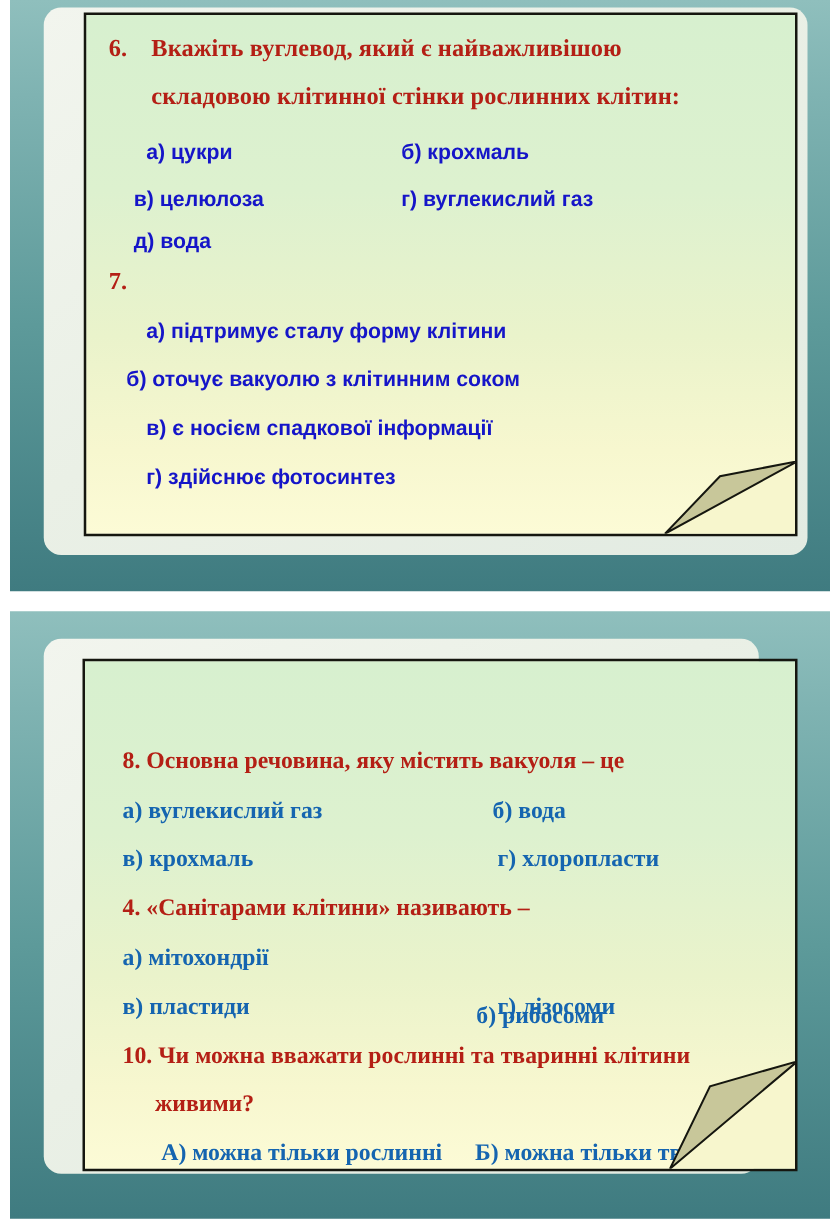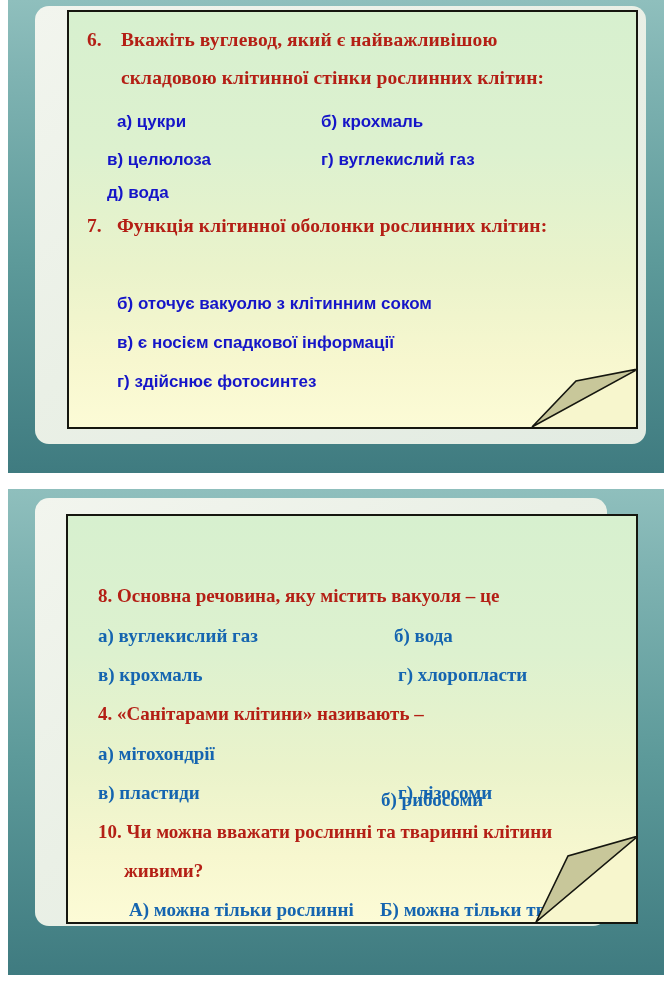"Функція клітинної оболонки рослинних" span.qline { html: <span>Функція клітинної оболонки рослинних клітин:</span> -> none }
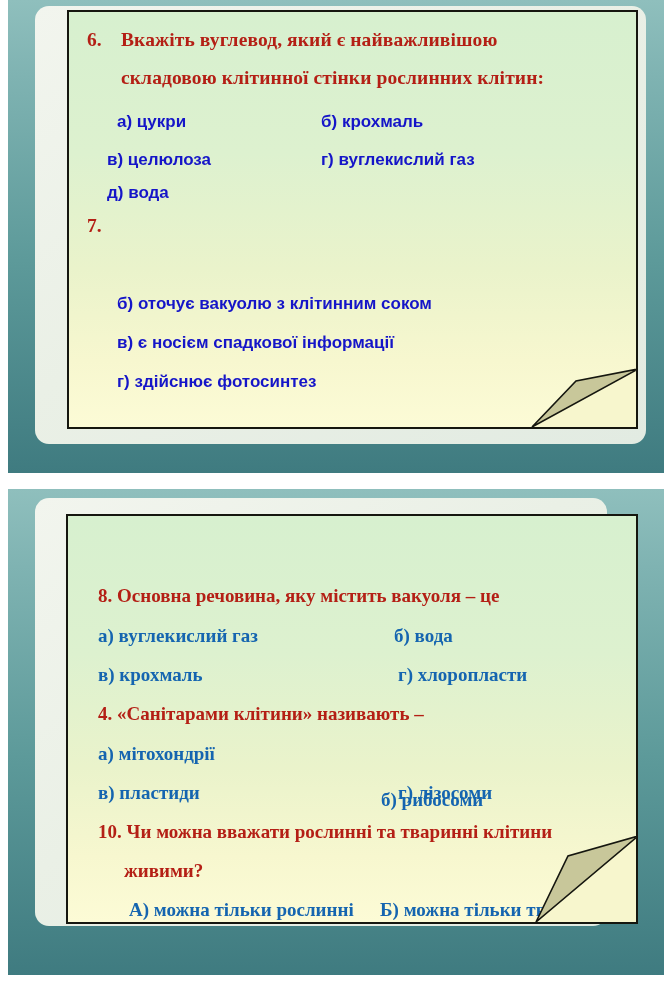"а) підтримує сталу форму клітини" span.qline { html: none -> <span>а) підтримує сталу форму клітини</span> }
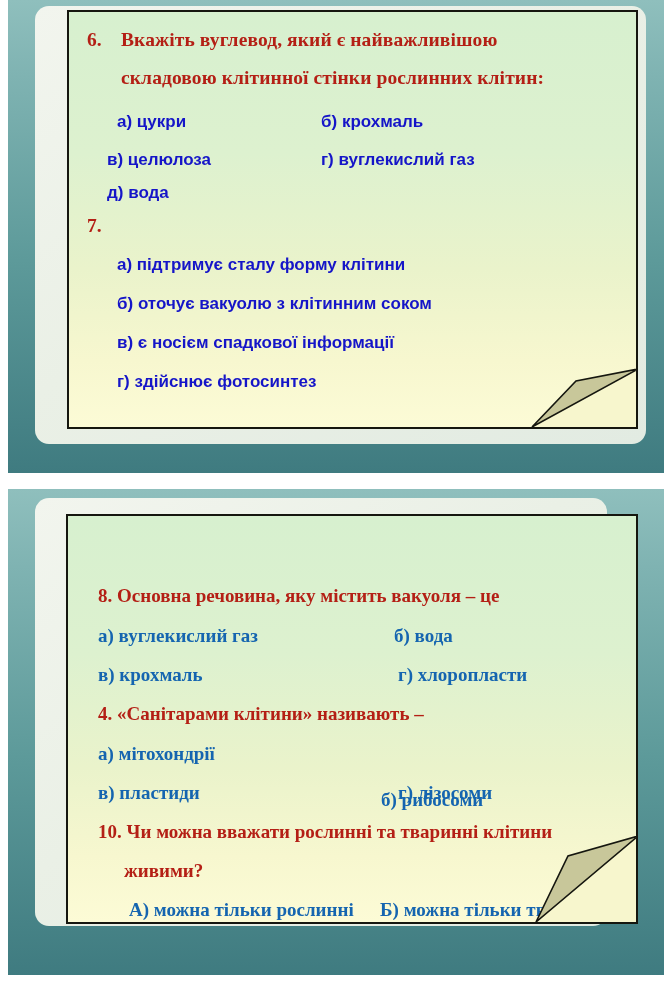"б) оточує вакуолю з клітинним" span.qline { left: 48px -> 32px }
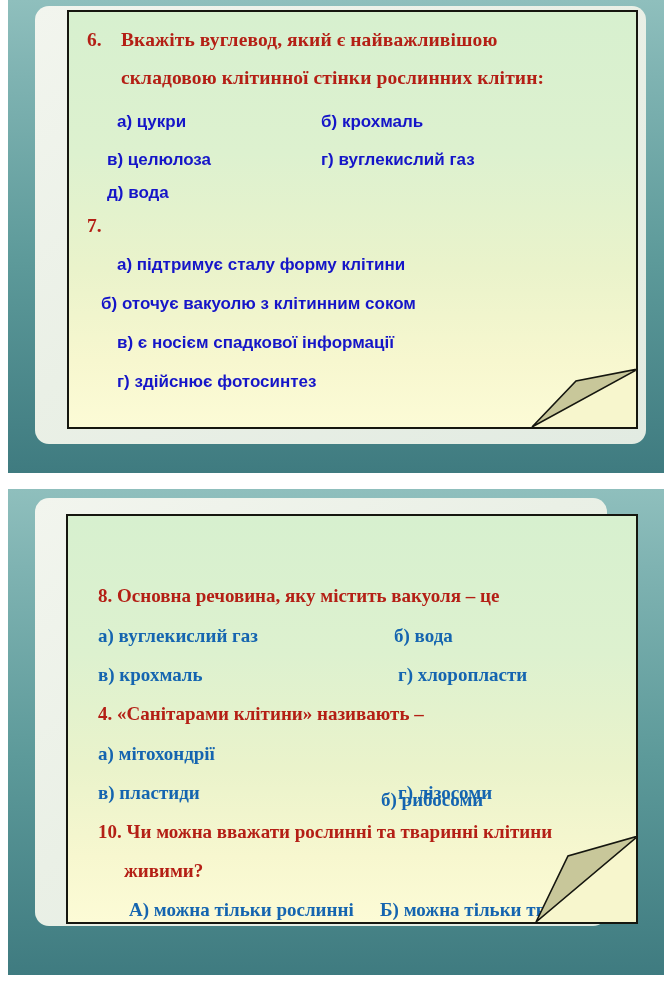"8. Основна речовина, яку містить" #panel-2 { top: 9px -> 22px }
